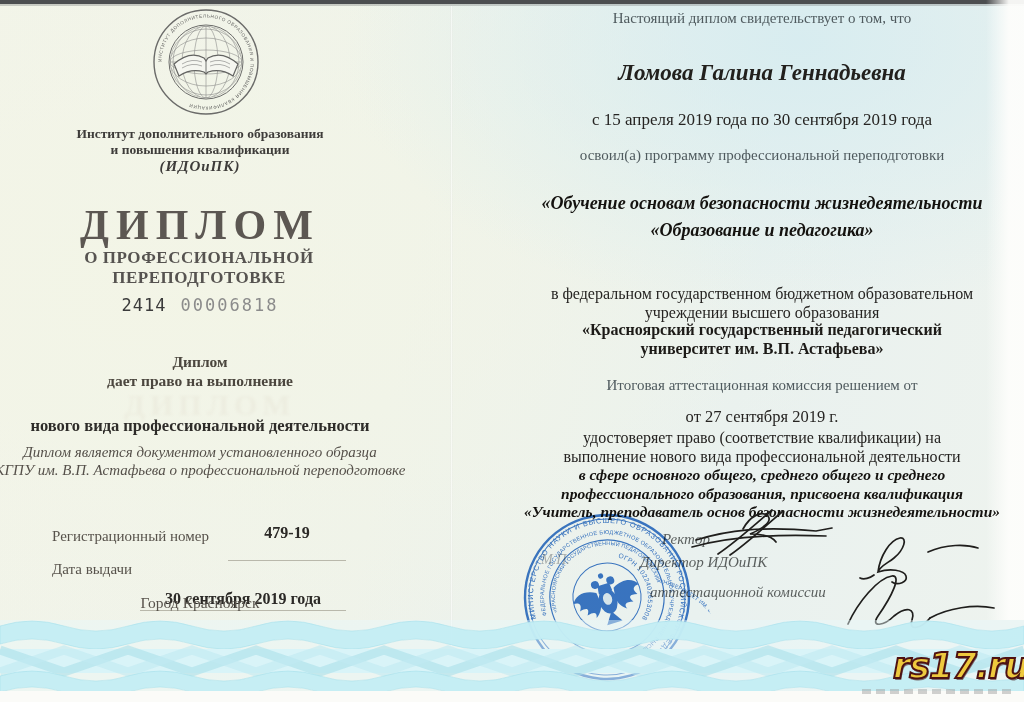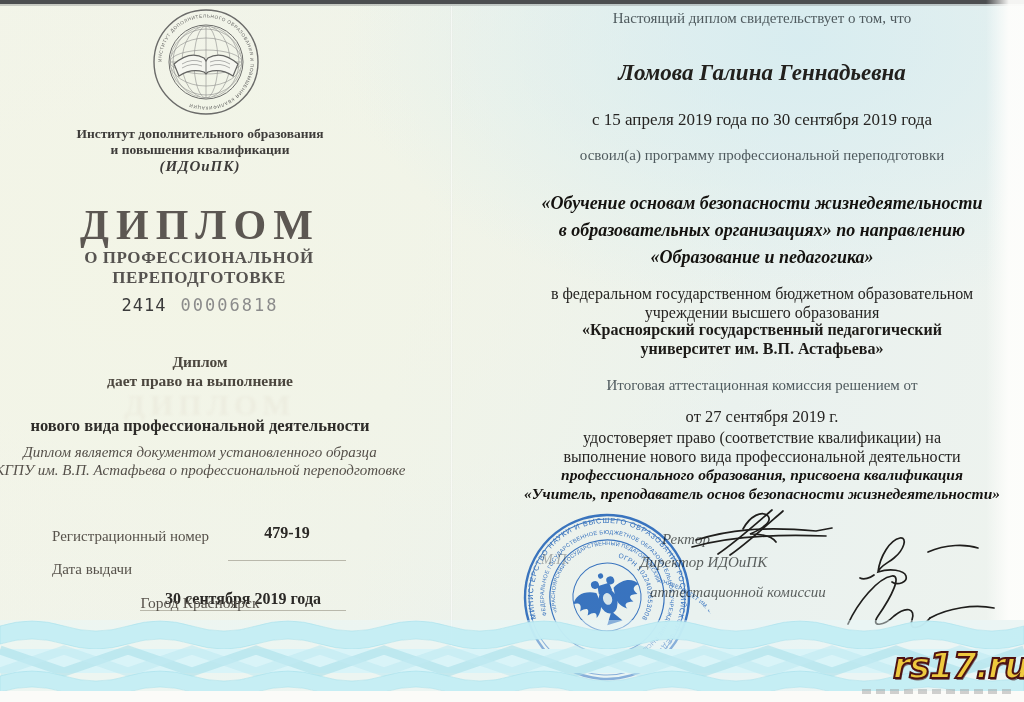"в образовательных организациях» по" div { html: <div>в образовательных организациях» по направлению</div> -> none }
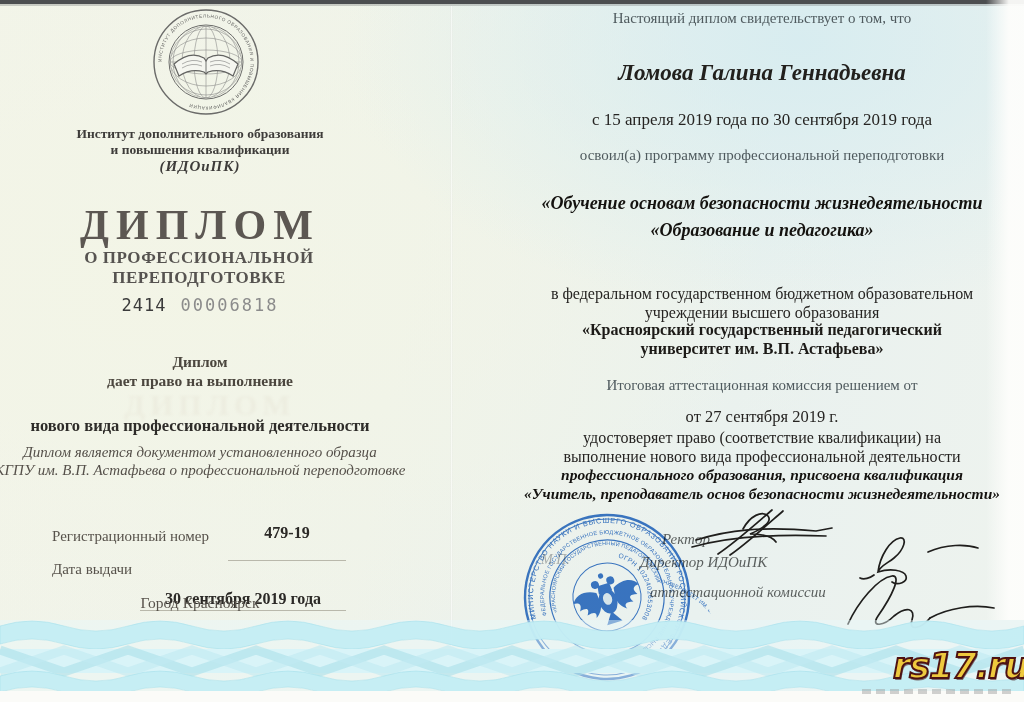"в сфере основного общего, среднего" div { html: none -> <div>в сфере основного общего, среднего общего и среднего</div> }
